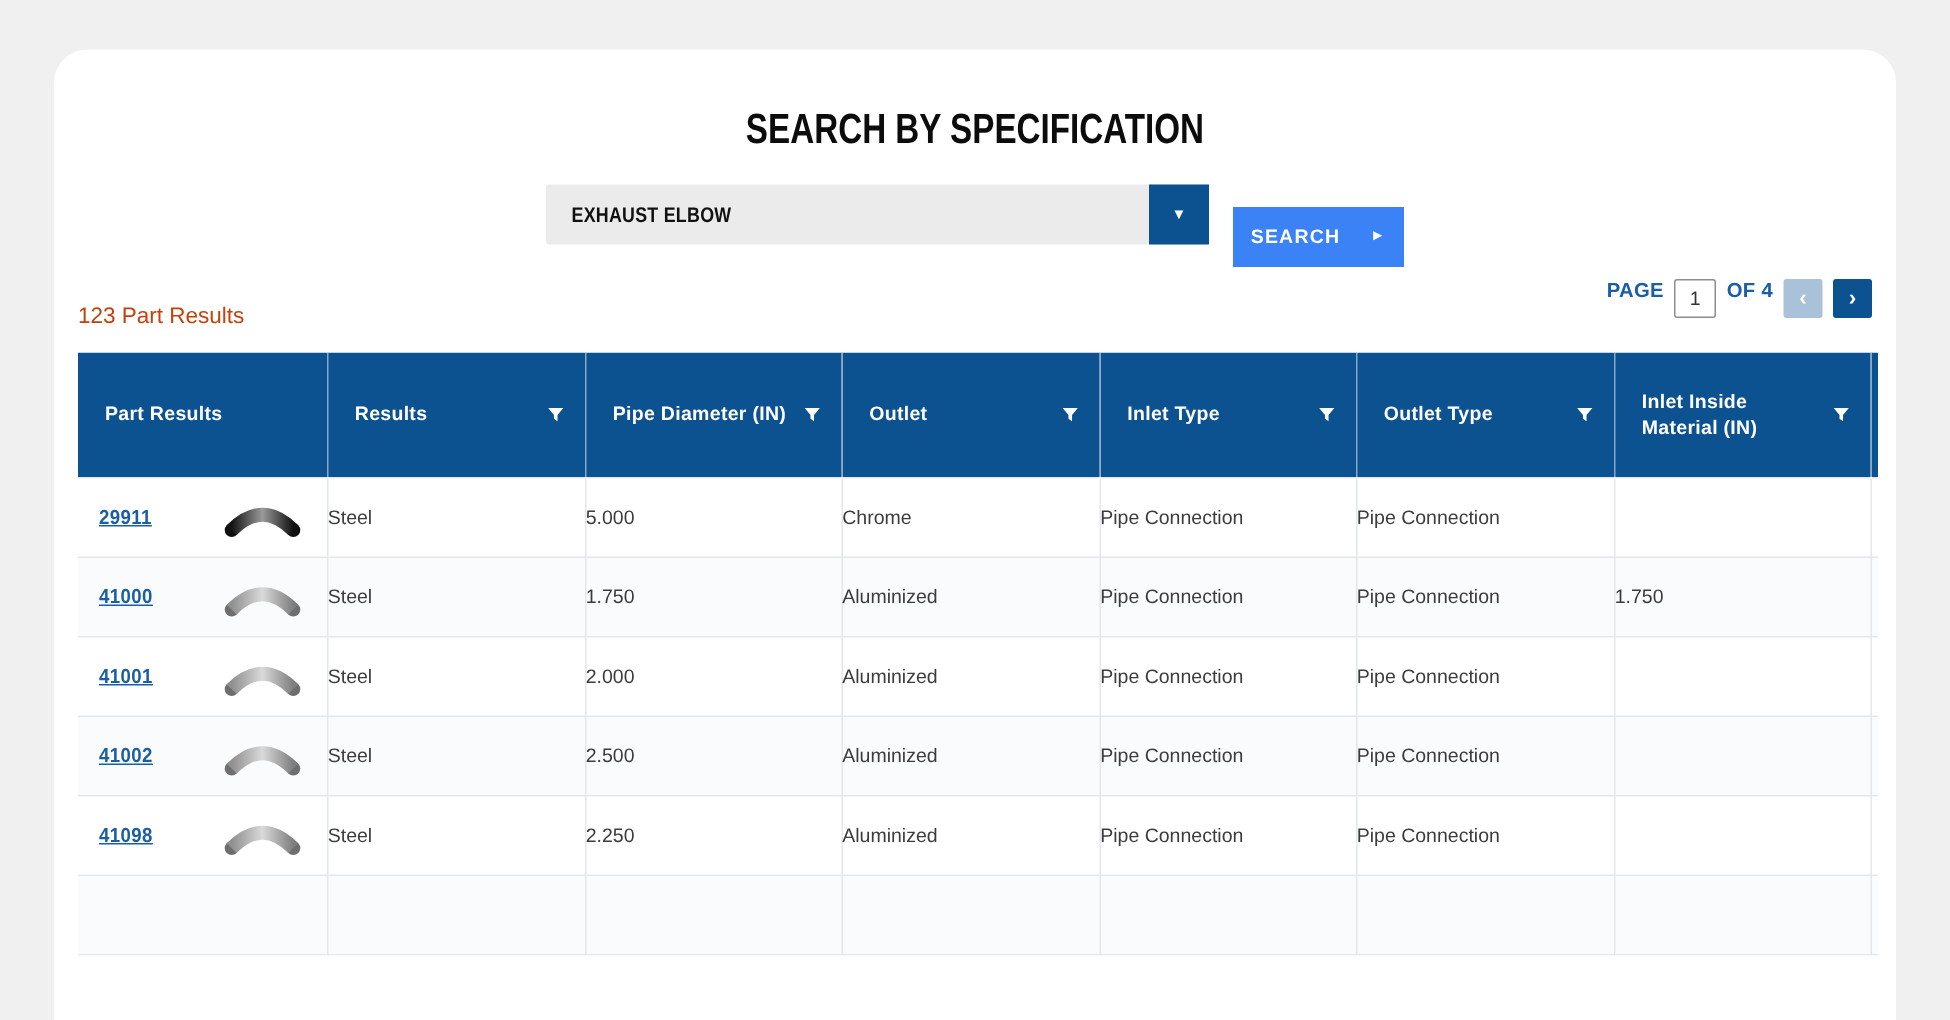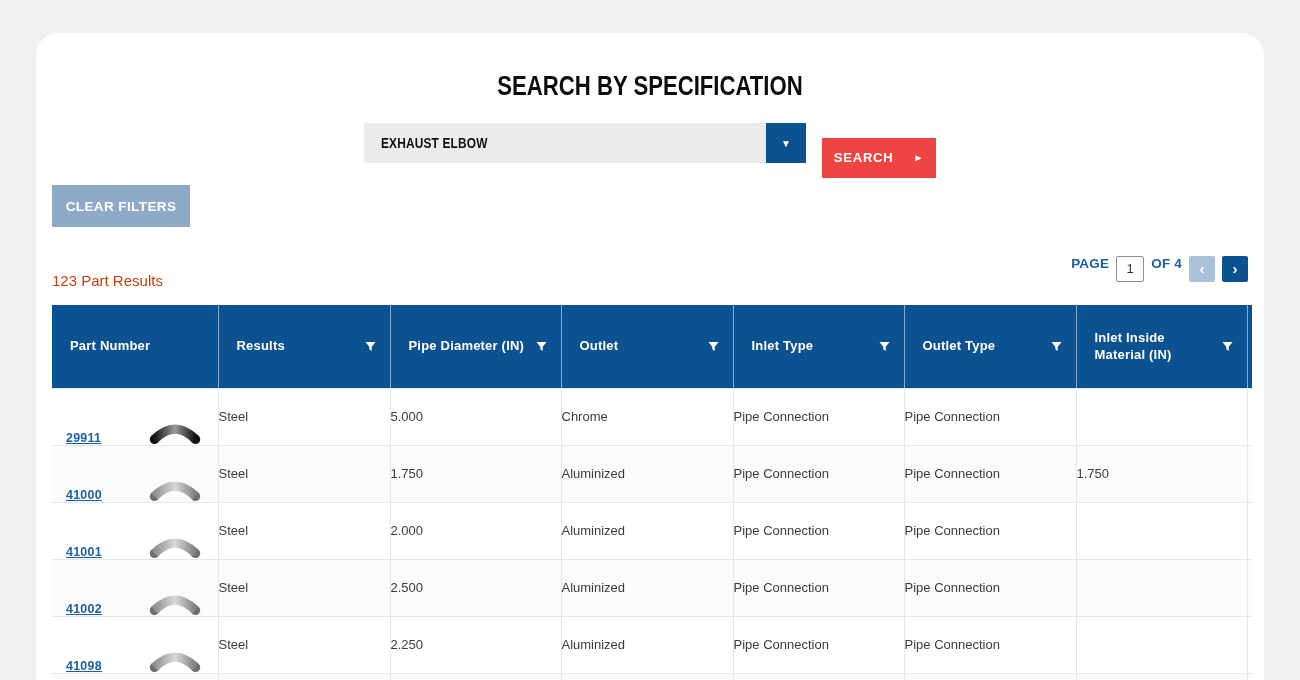"SEARCH" .search-btn { background: #ef4444 -> #3b82f6 }
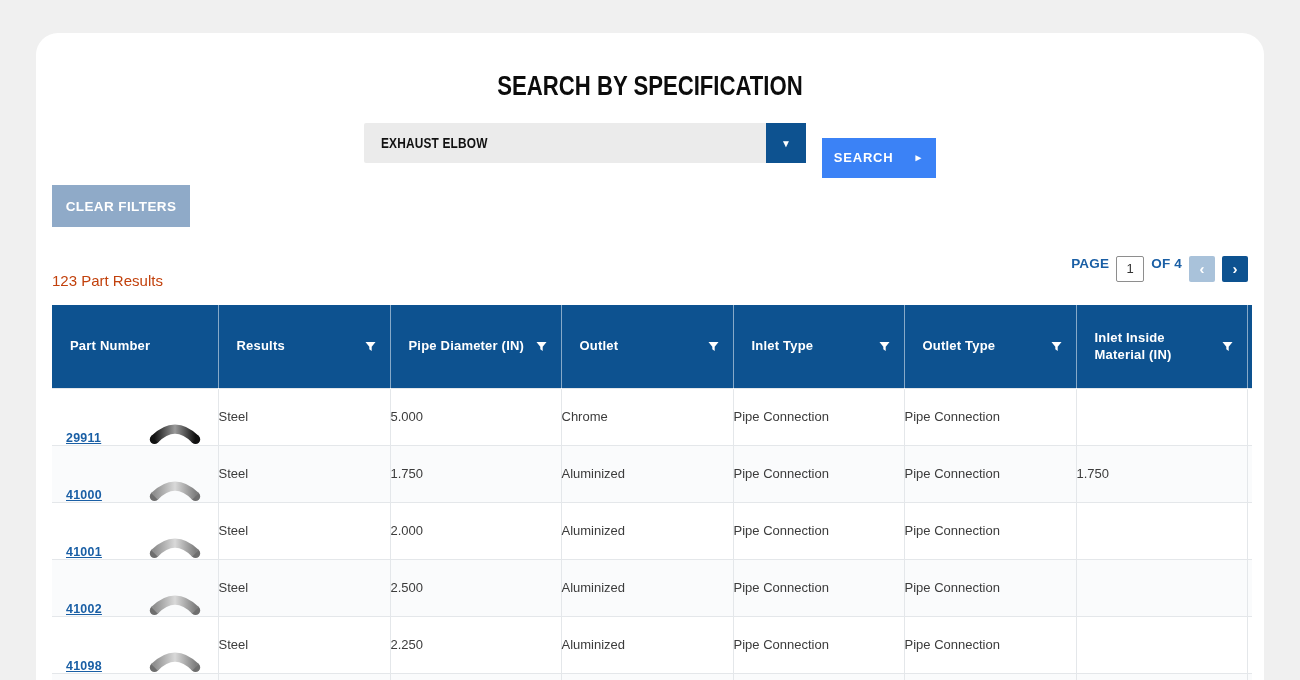"CLEAR FILTERS" button.clear-btn { html: <button>CLEAR FILTERS</button> -> none }
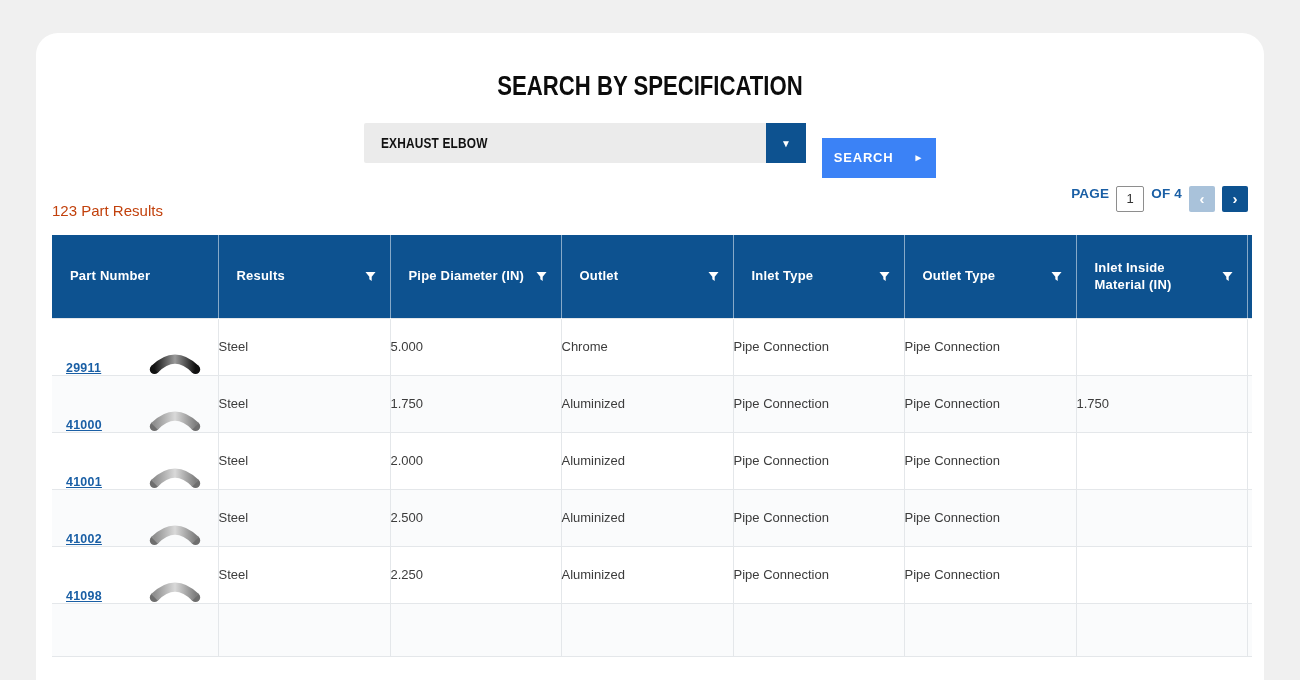"Part Number" span.th-label { text: Number -> Results }
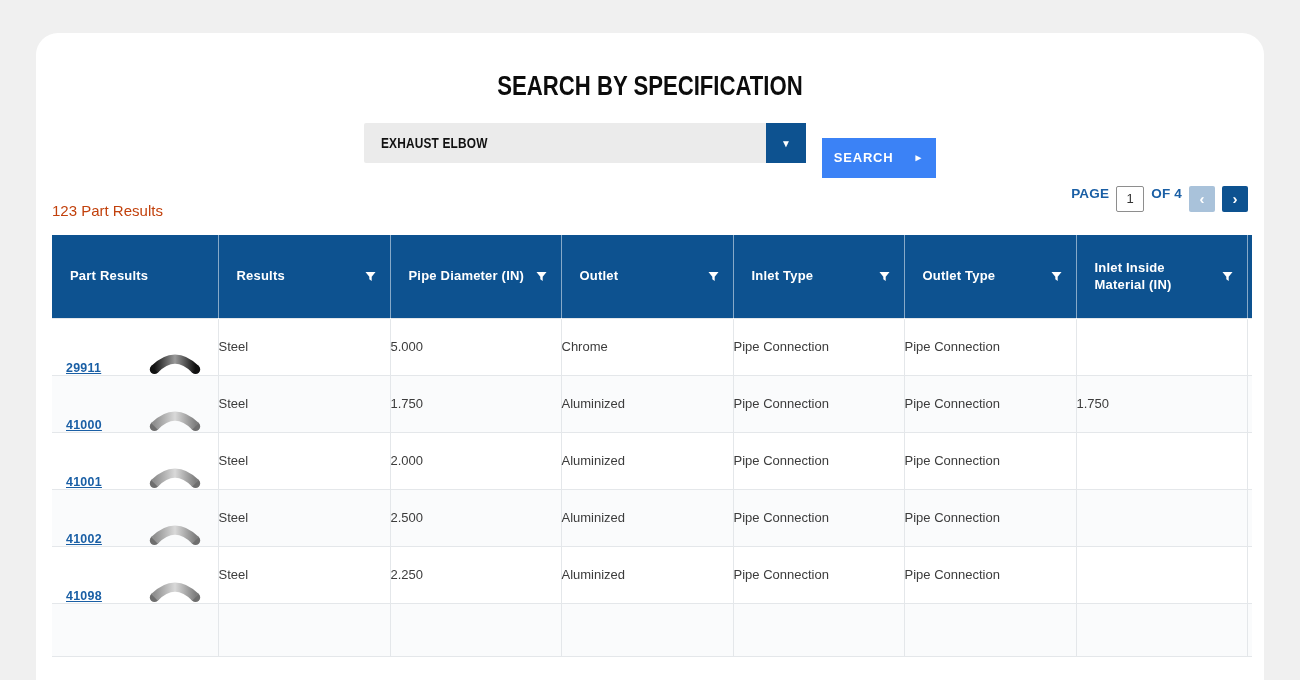"29911" .part-cell-inner { align-items: flex-end -> center; margin-top: 28px -> none }
